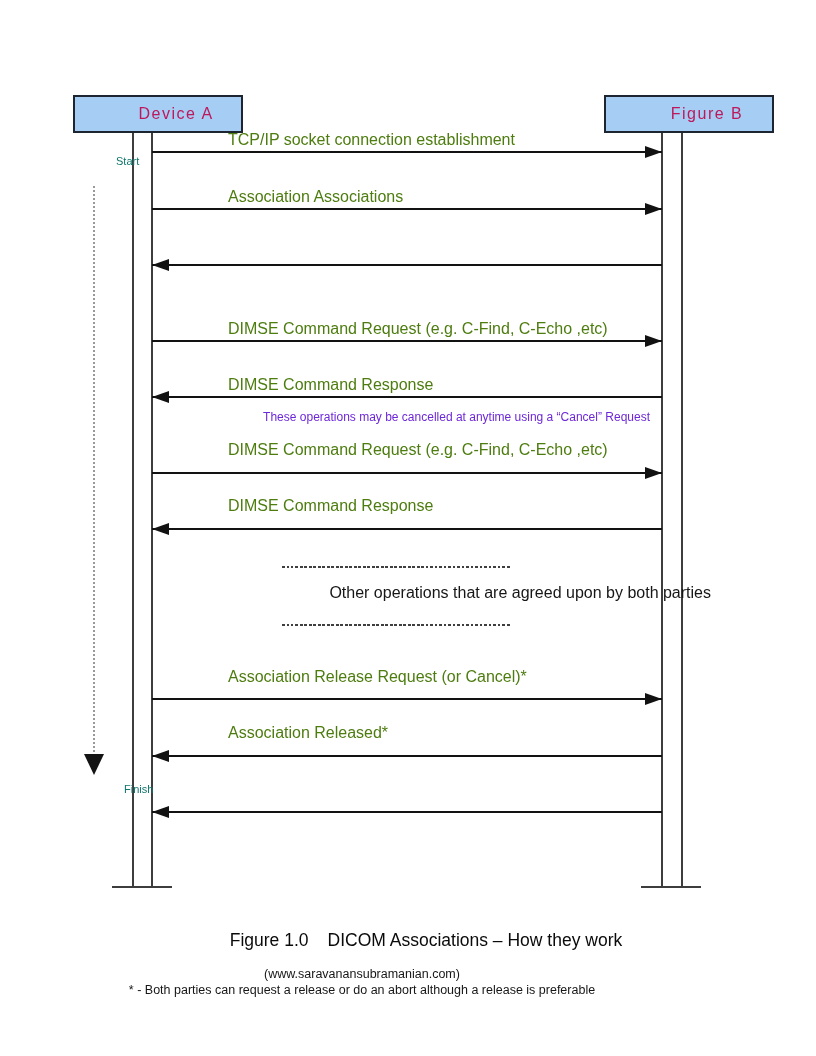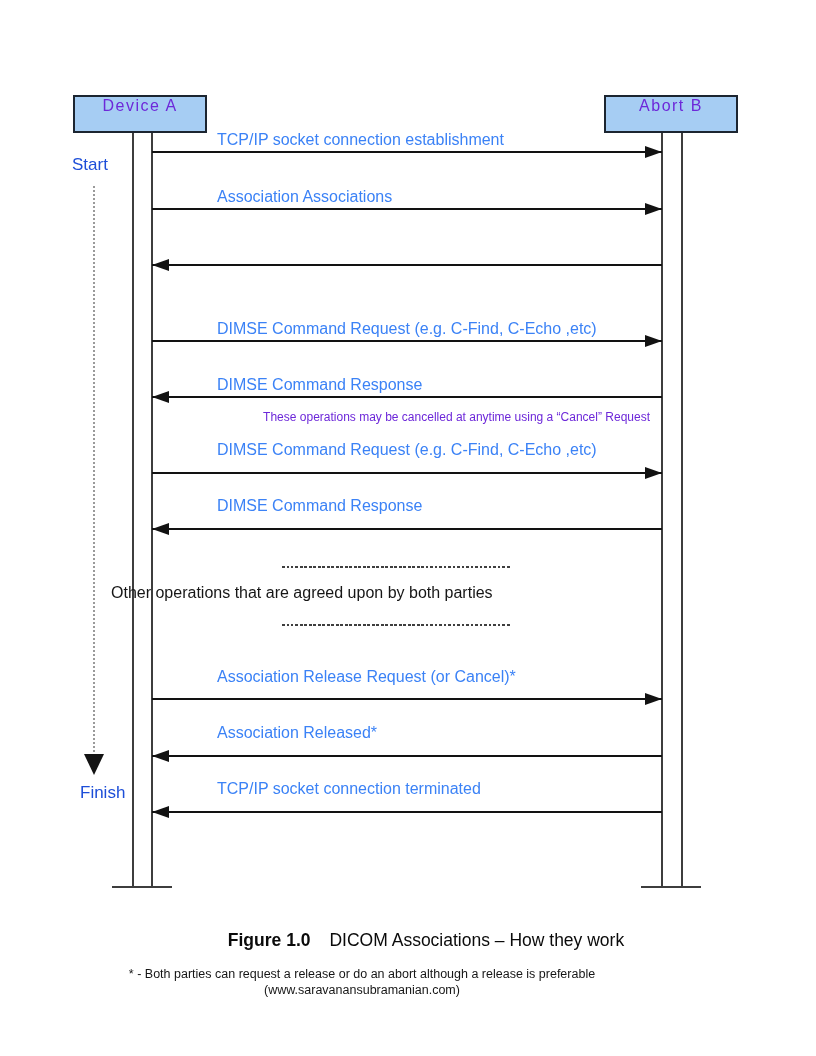"Device A" .actor-box { align-items: flex-start -> center; color: #6d28d9 -> #be185d; padding-left: none -> 36px }
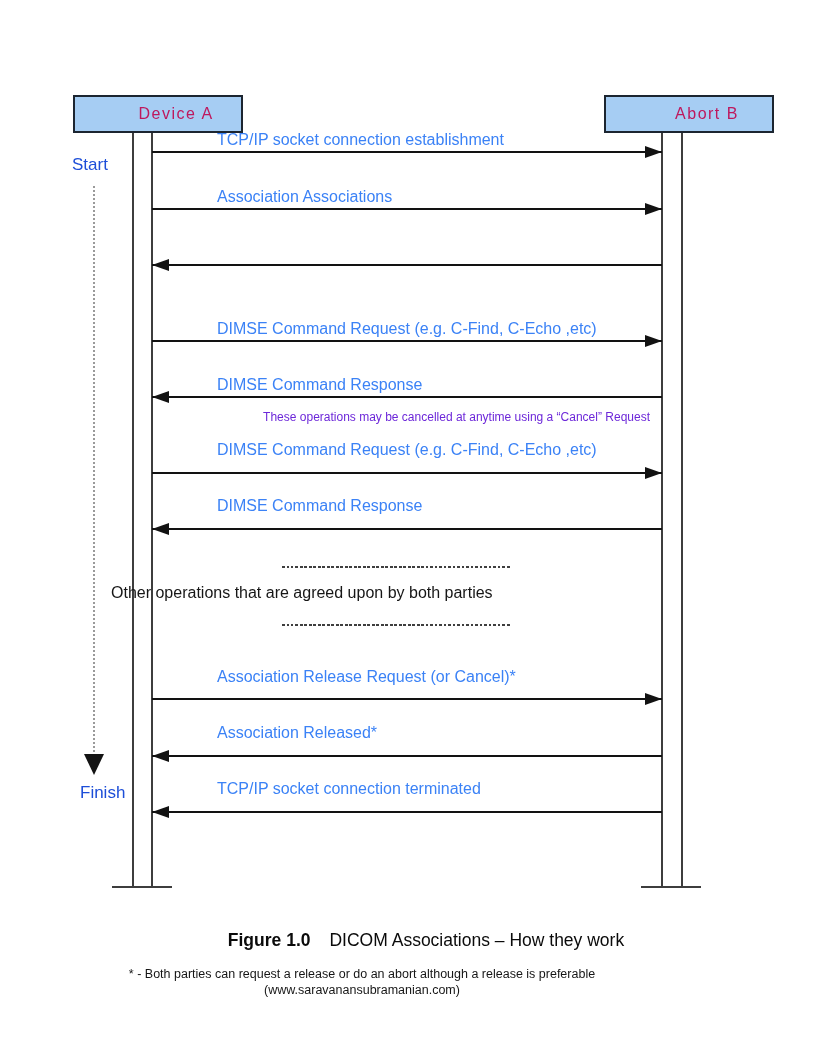"Abort B" span { text: Abort -> Figure }
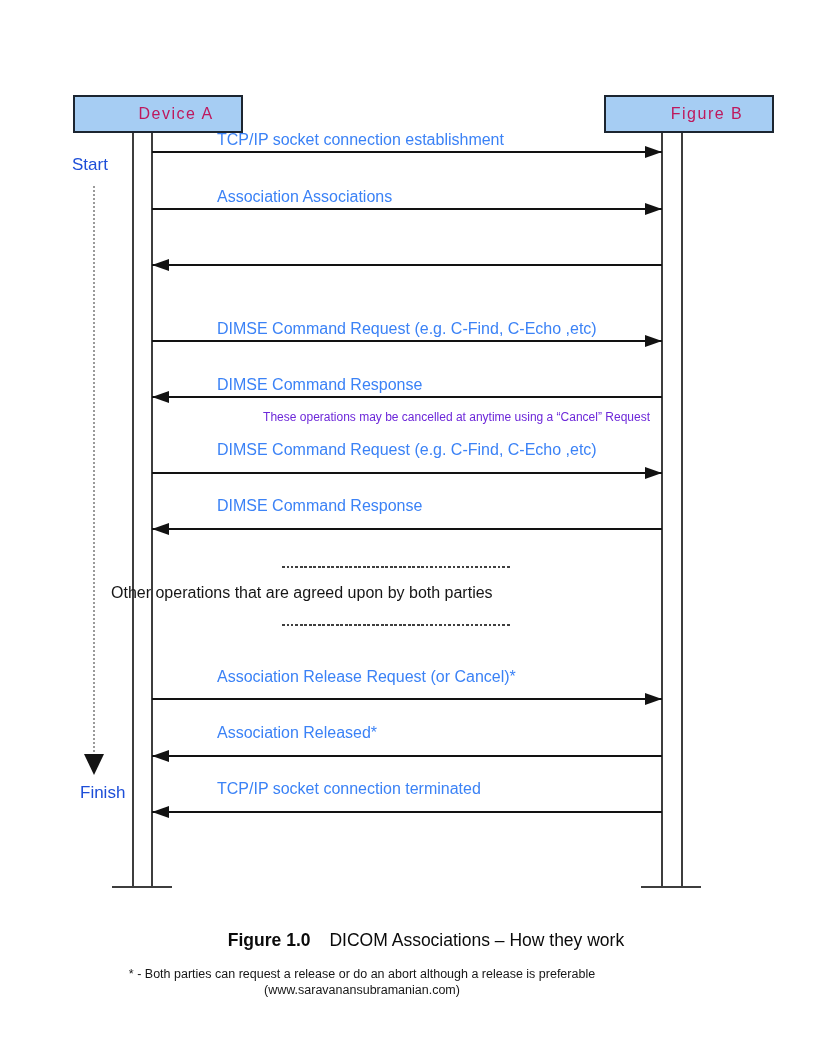"TCP/IP socket connection establishment" .msg-label { color: #3b82f6 -> #4d7c0f; left: 217px -> 228px }
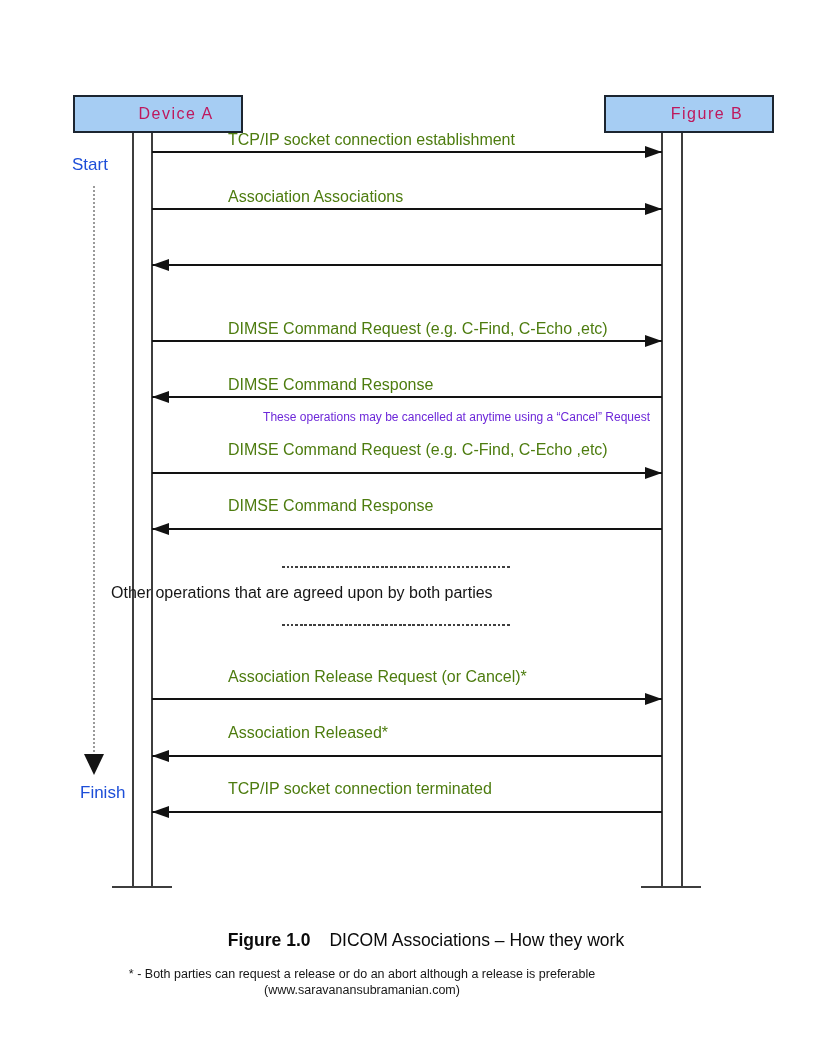"Start" .tl-label { color: #1d4ed8 -> #0f766e; font-size: 17px -> 11px; margin-left: none -> 44px }
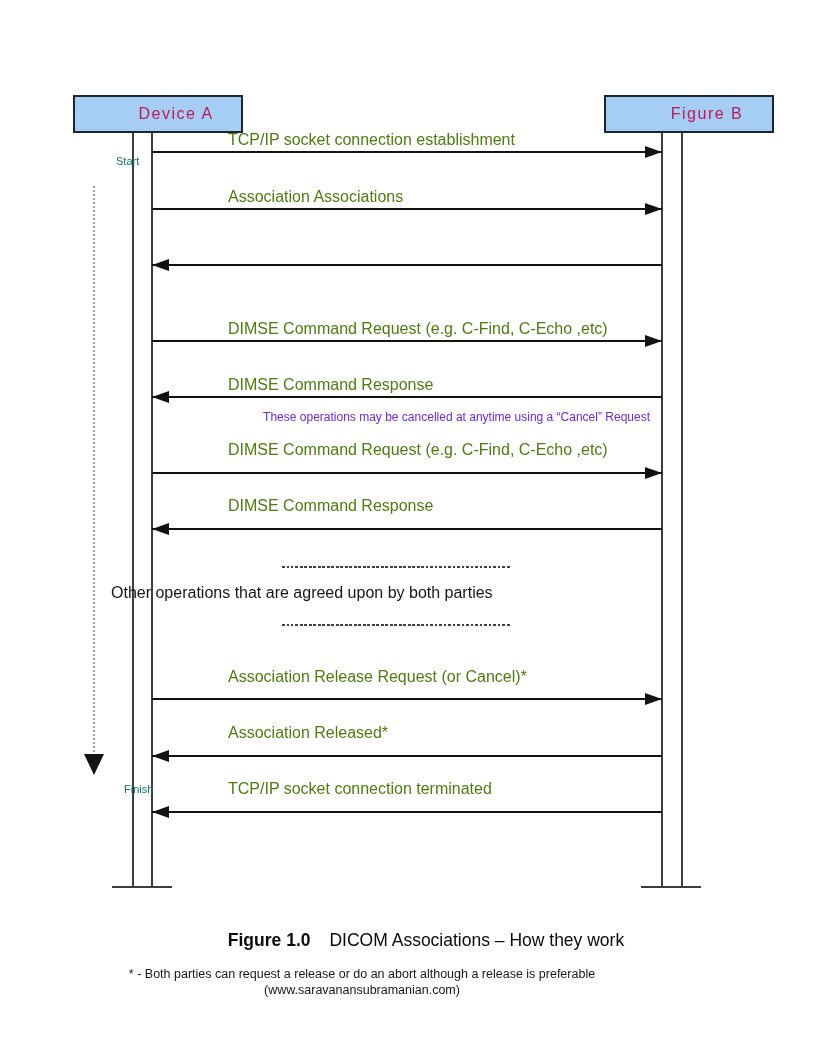"Other operations that are agreed" .other-ops { text-align: left -> right }
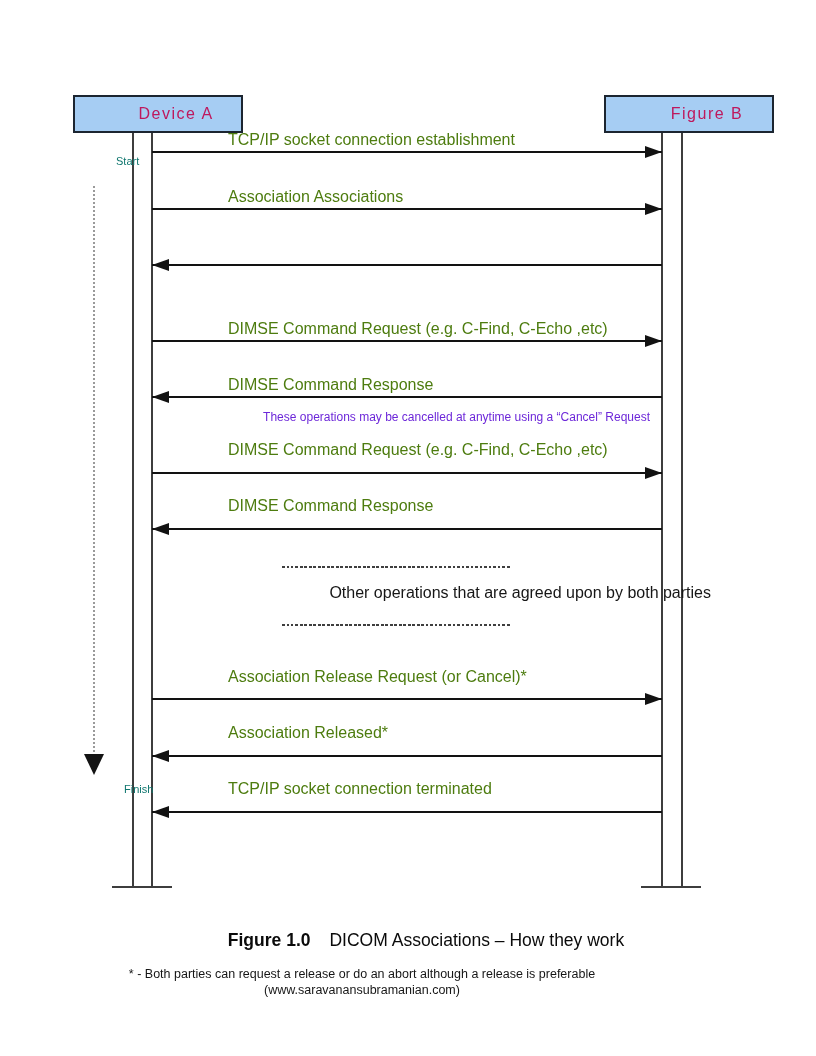"TCP/IP socket connection terminated" div.msg-label { html: <div>TCP/IP socket connection terminated</div> -> none }
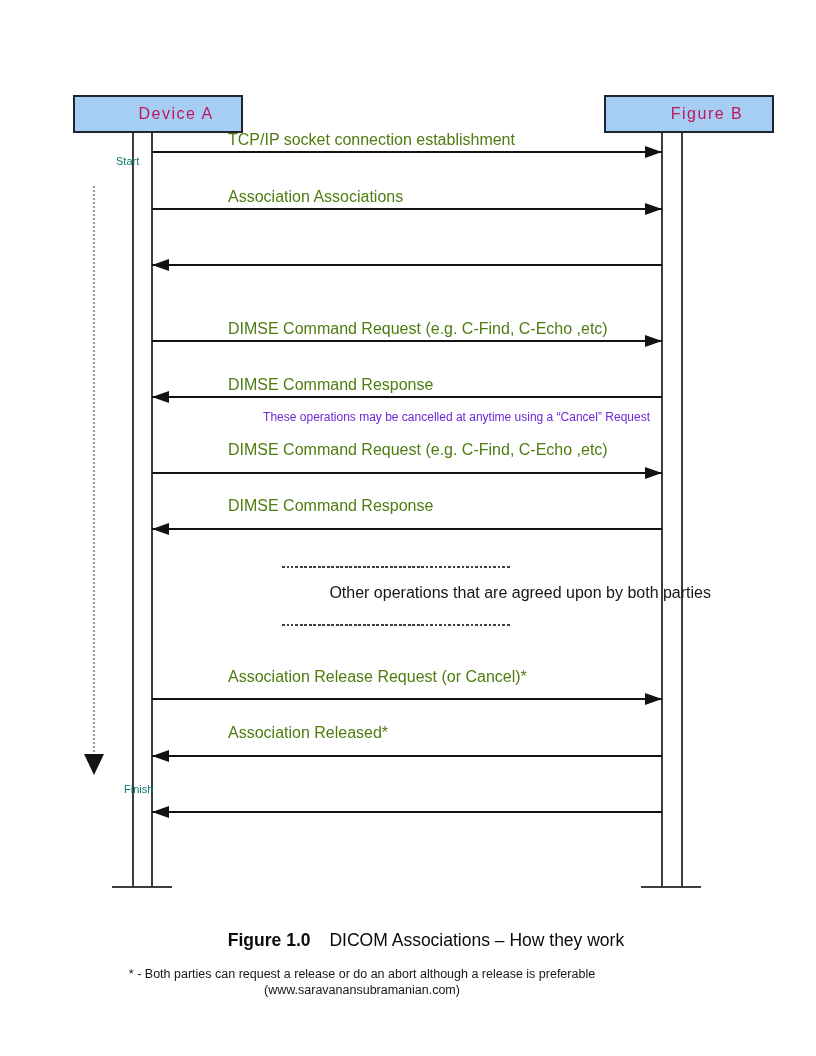"Figure 1.0" .caption .fig-label { font-weight: bold -> normal }
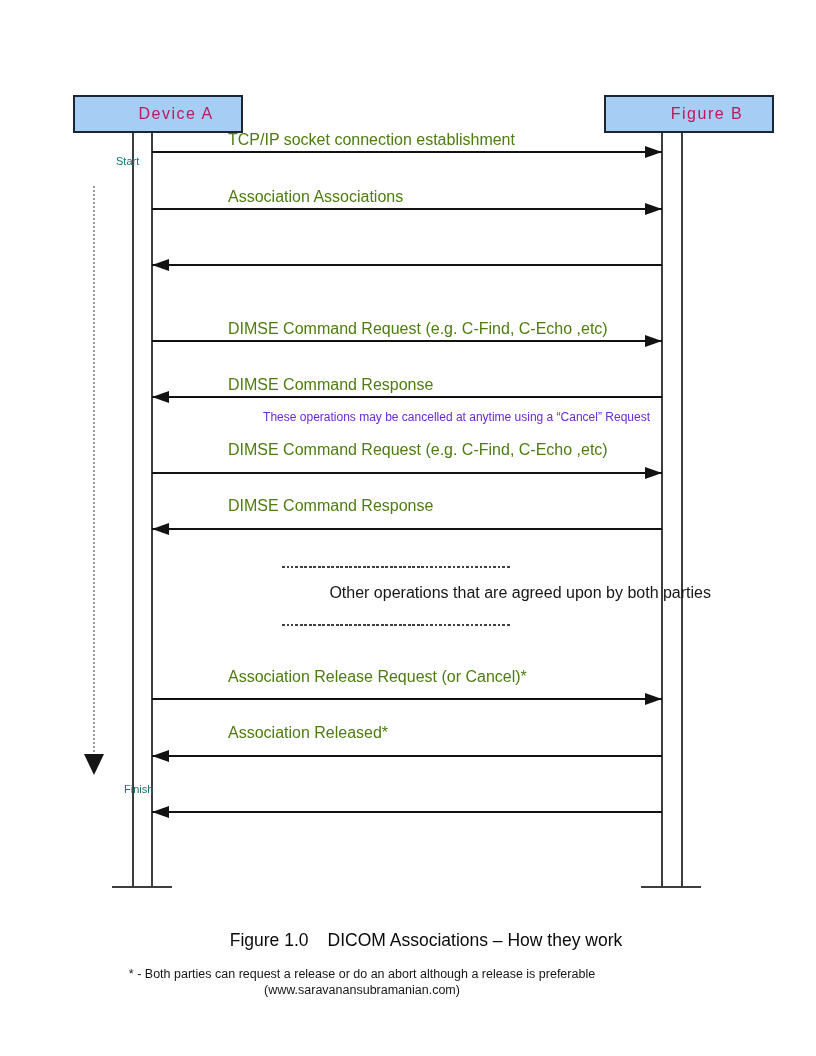"* - Both parties can" div { order: before "(www.saravanansubramanian.com)" -> after "(www.saravanansubramanian.com)" }
